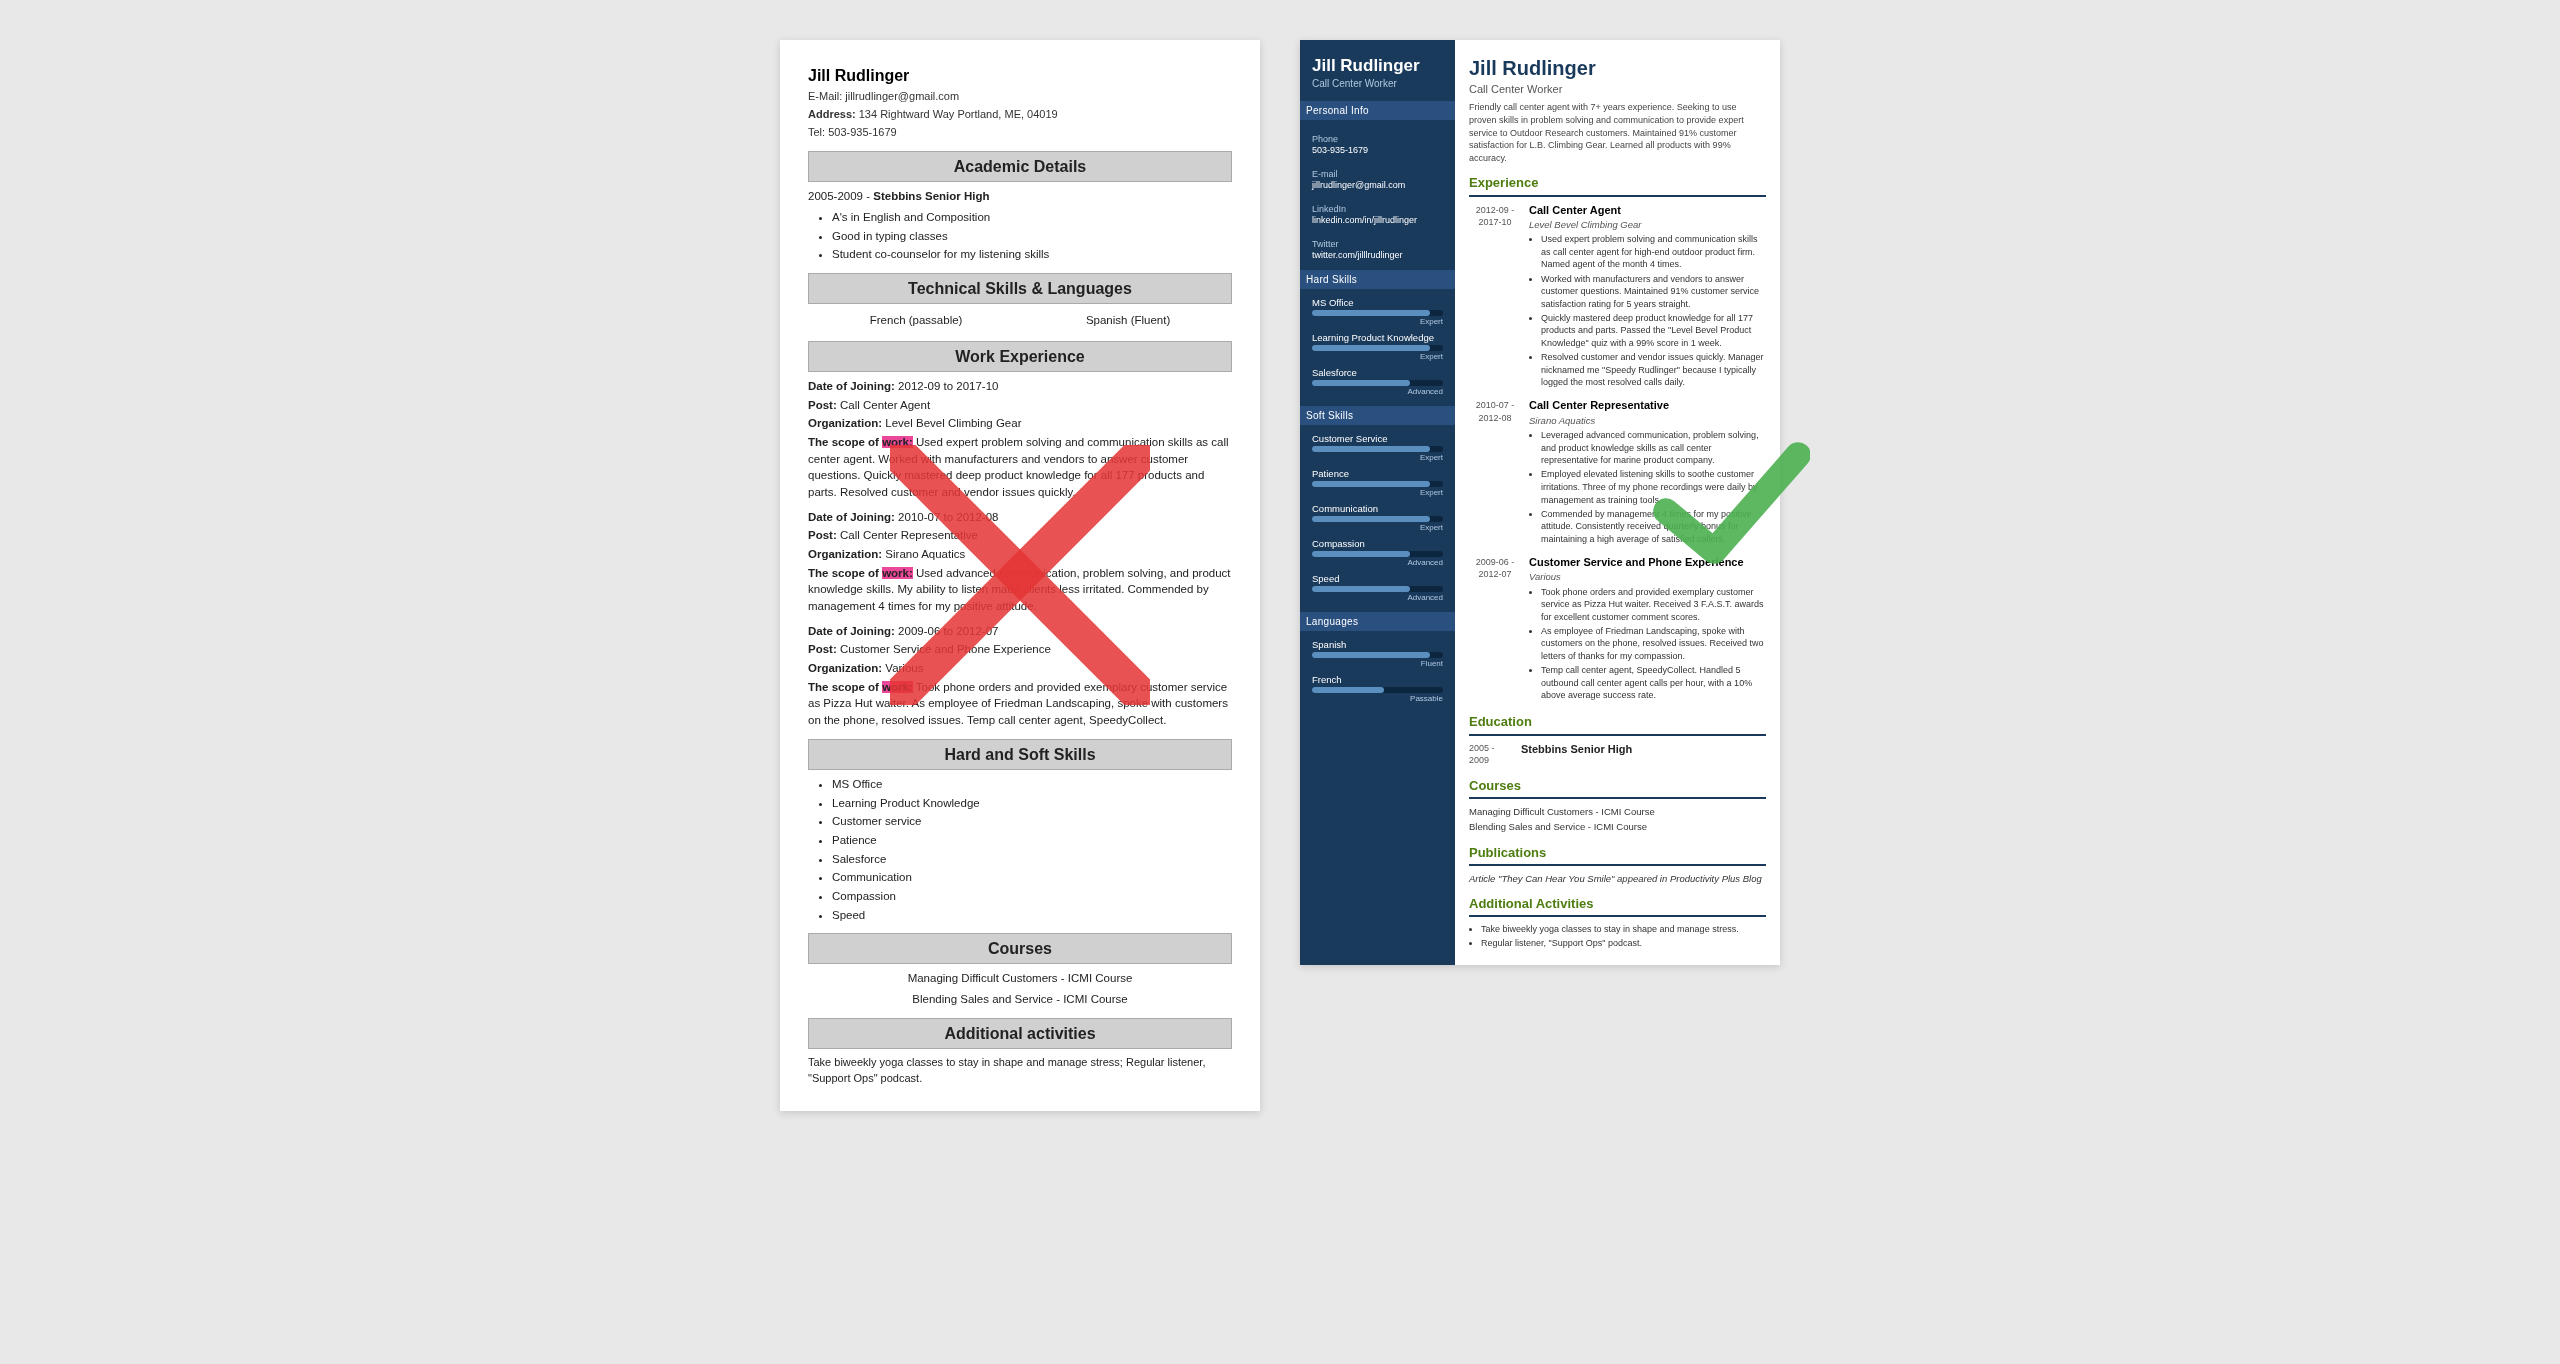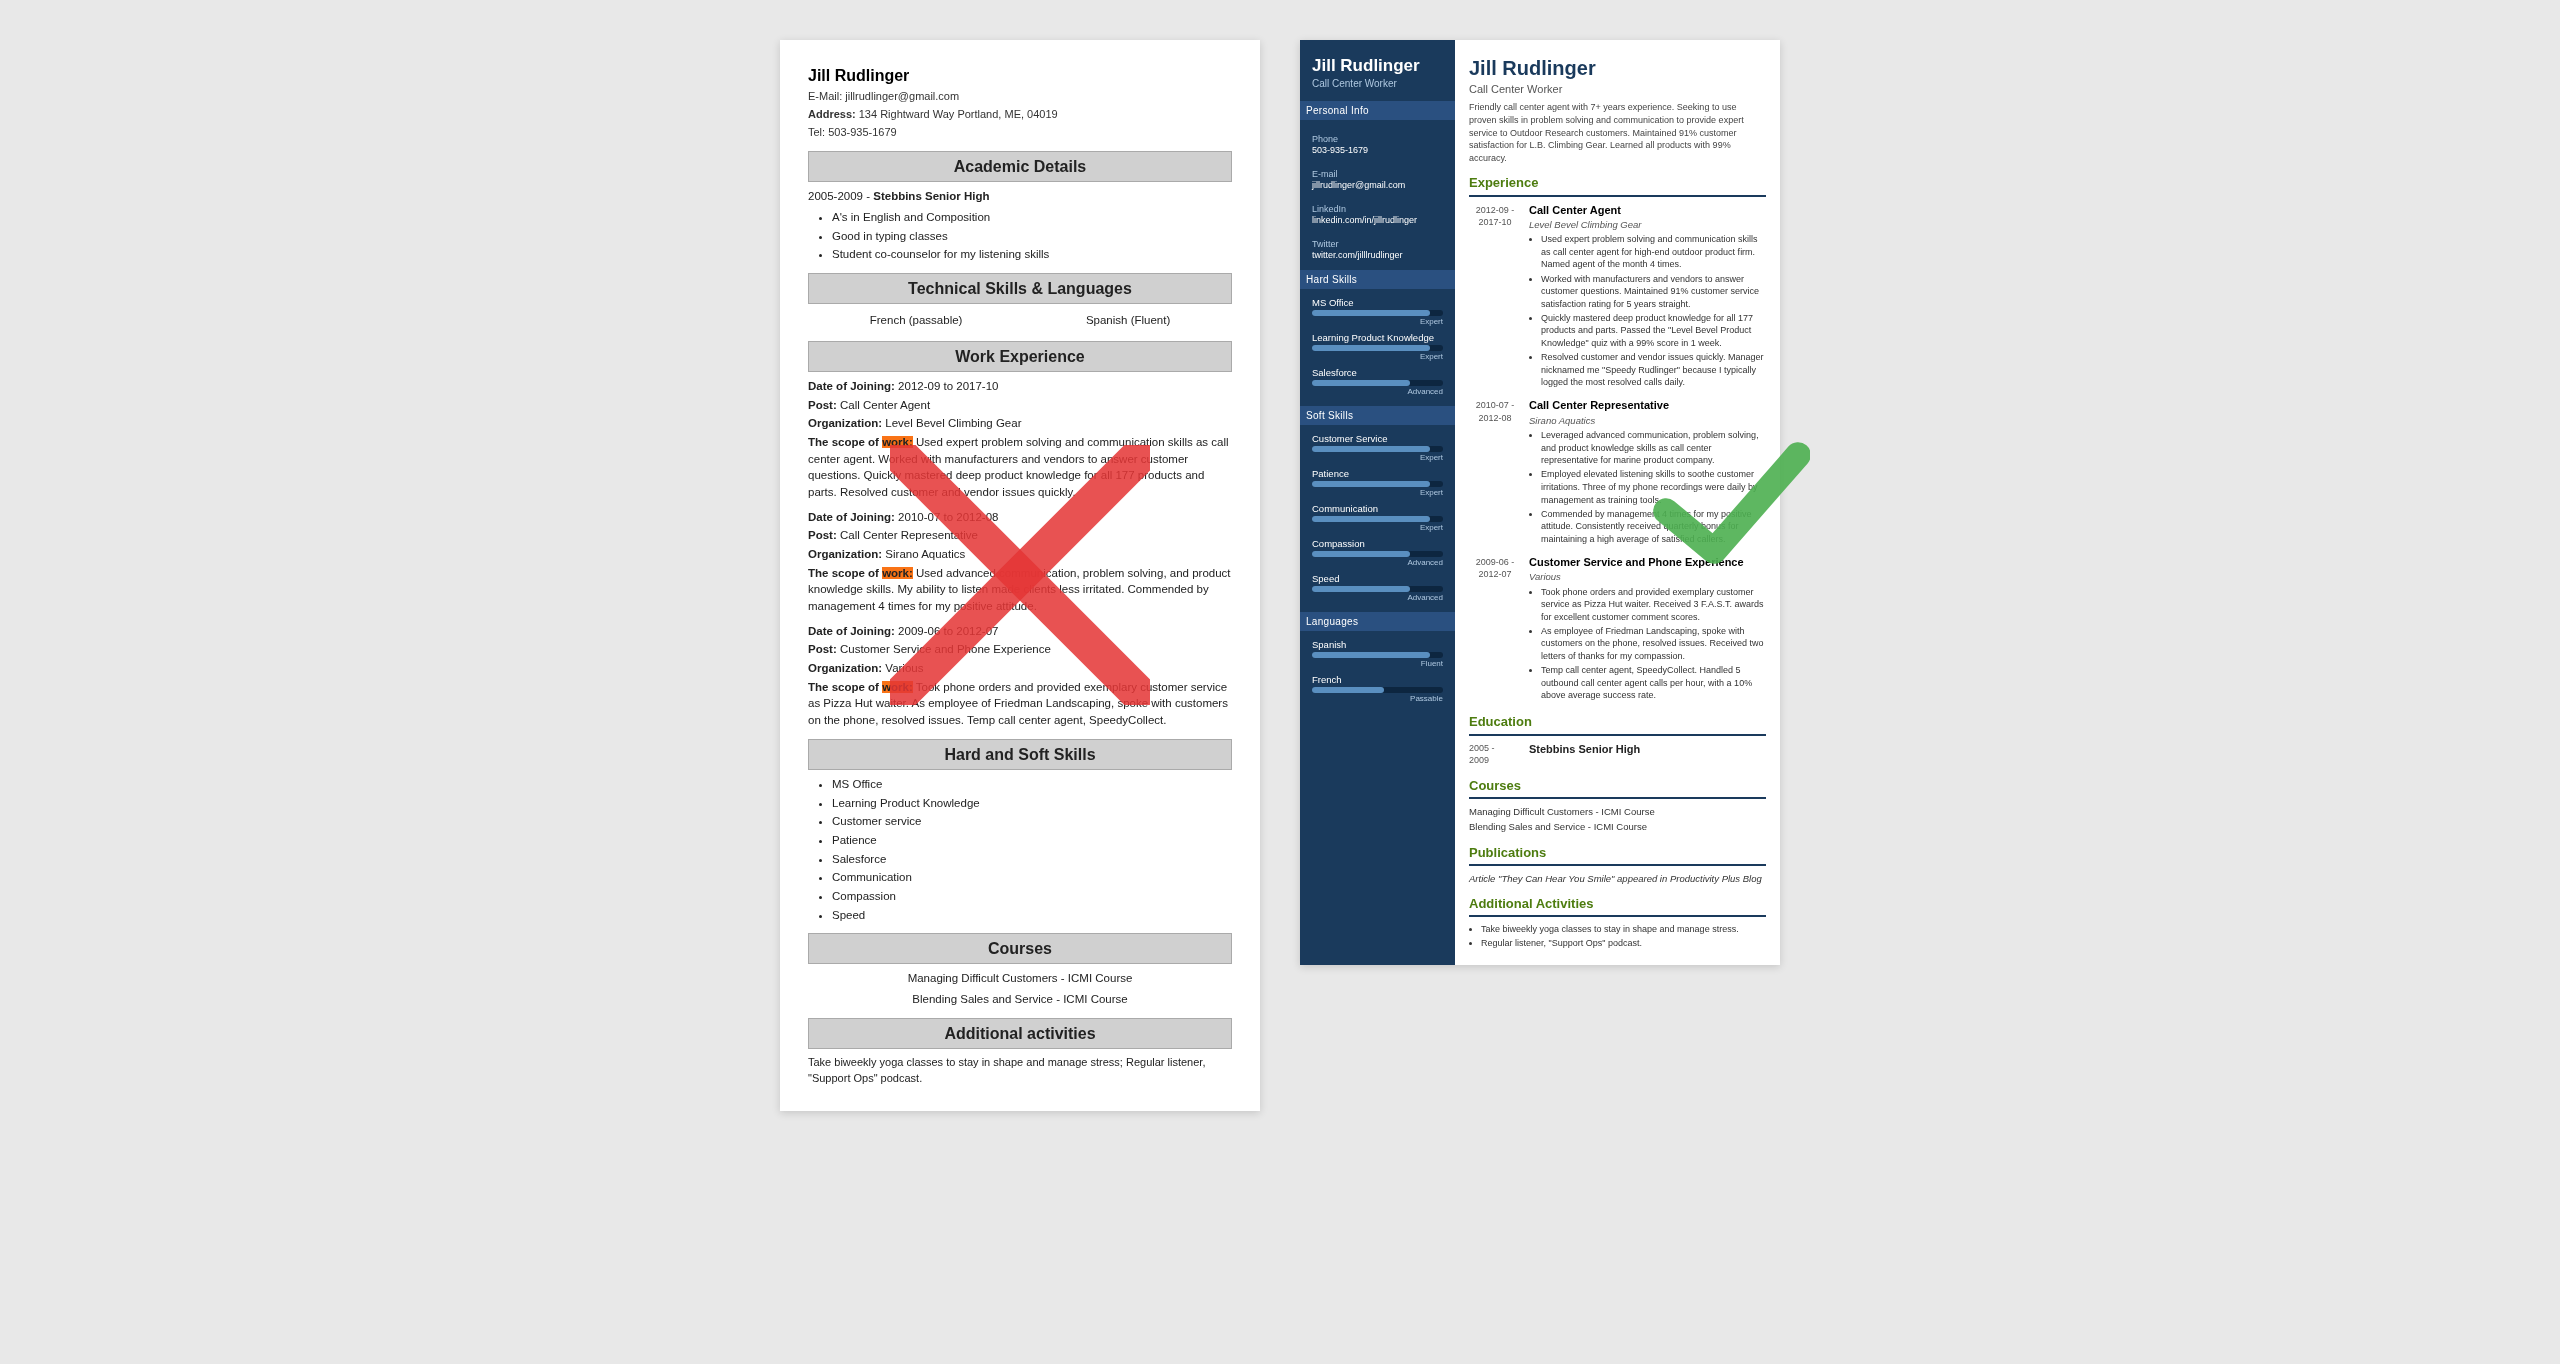"work:" .work-entry .highlight { background: #f97316 -> #ec4899 }
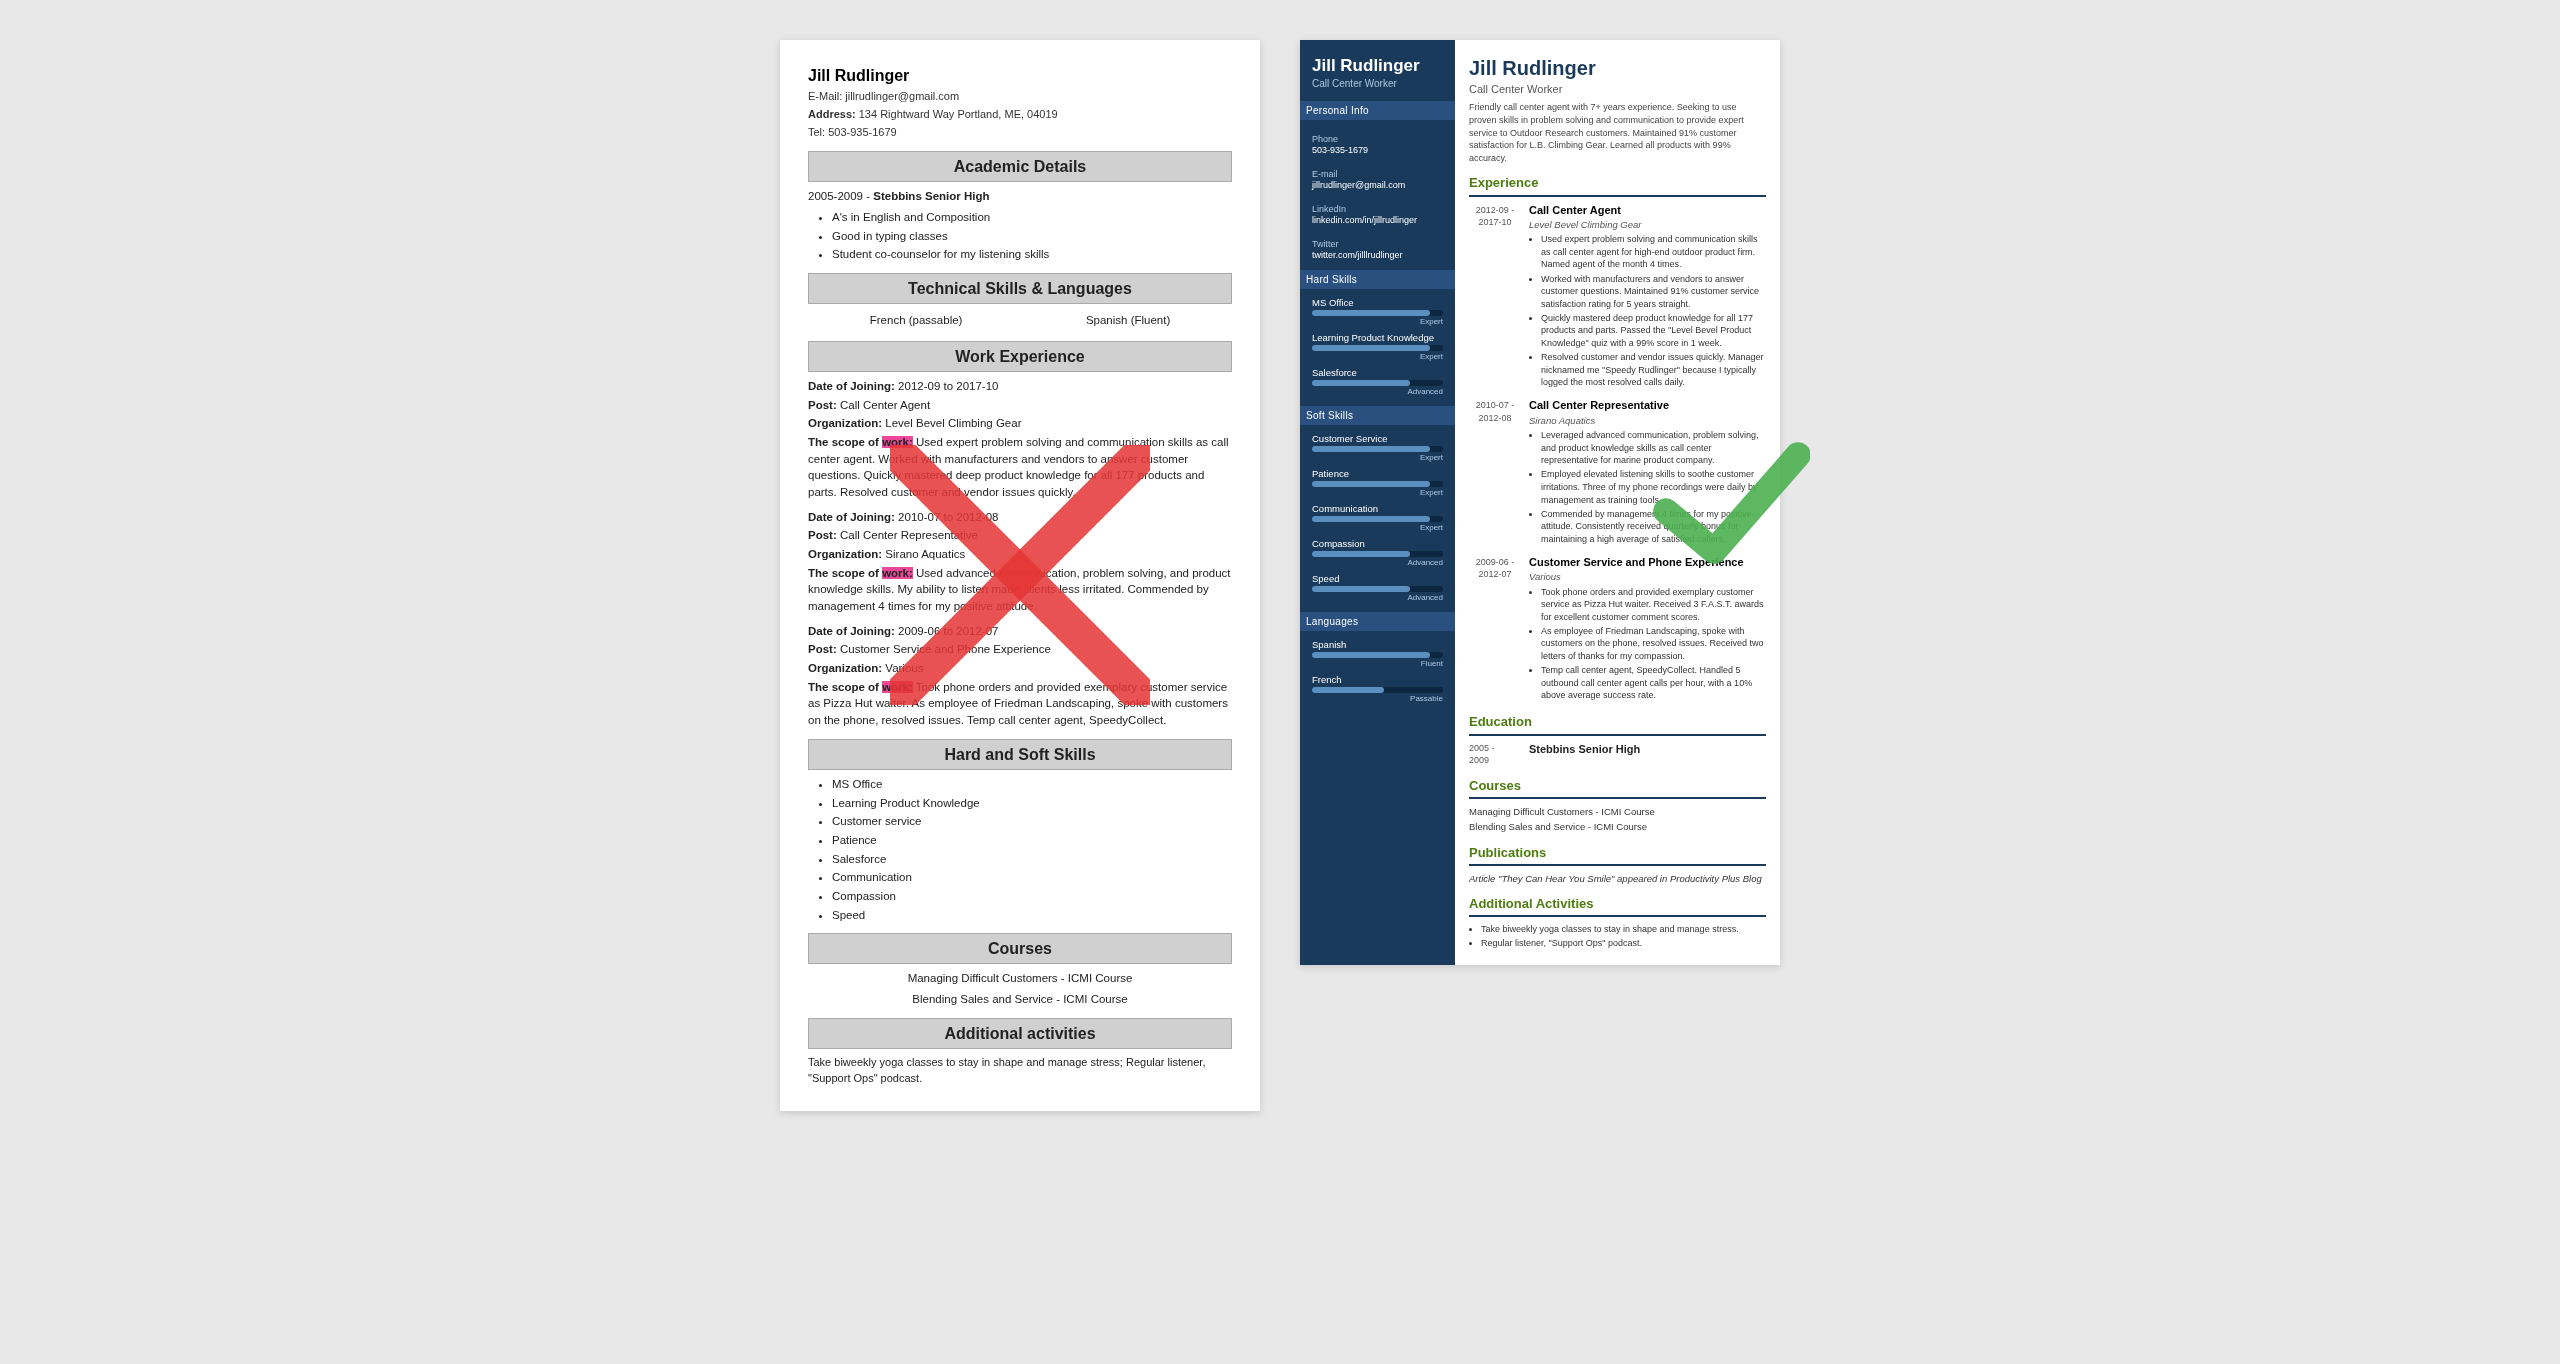"2005 -" .edu-entry { gap: 8px -> 0 }
